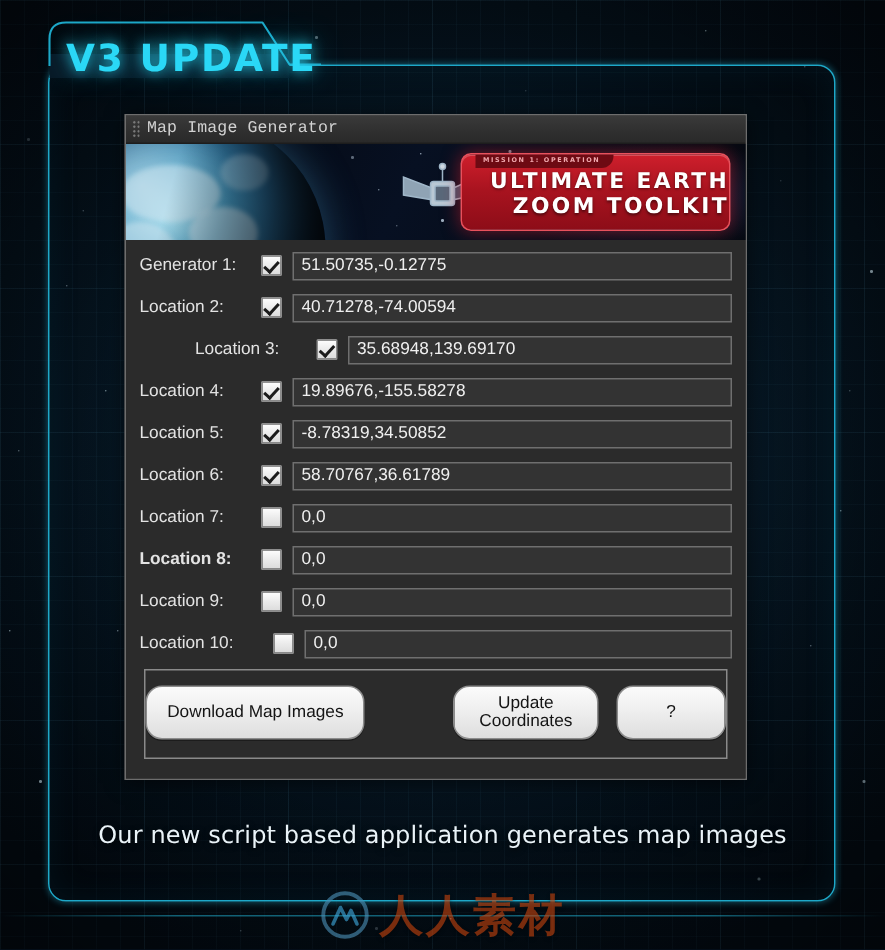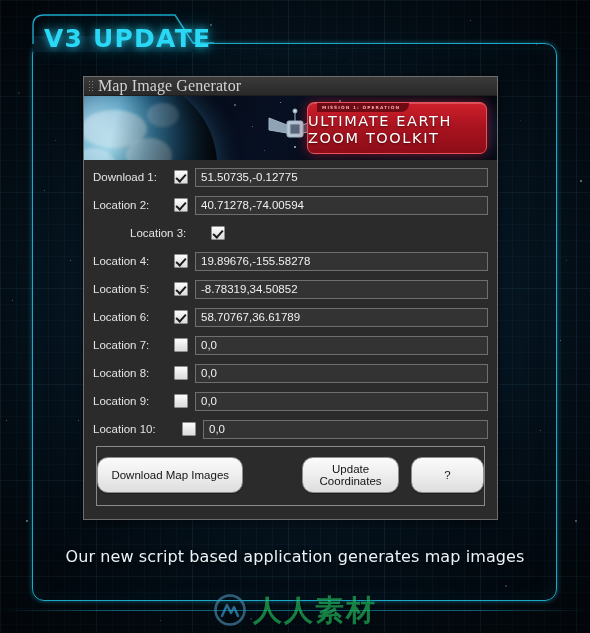"Map Image Generator" #window-title-text { font-family: Liberation Serif, serif -> Liberation Mono, monospace; font-size: 16px -> 11px }
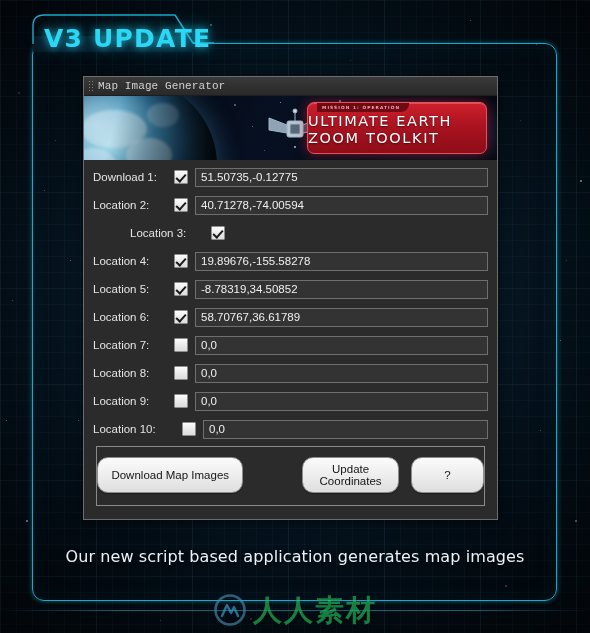"ULTIMATE EARTH" #logo-line1, #logo-line2 { font-weight: normal -> bold; text-align: left -> right }
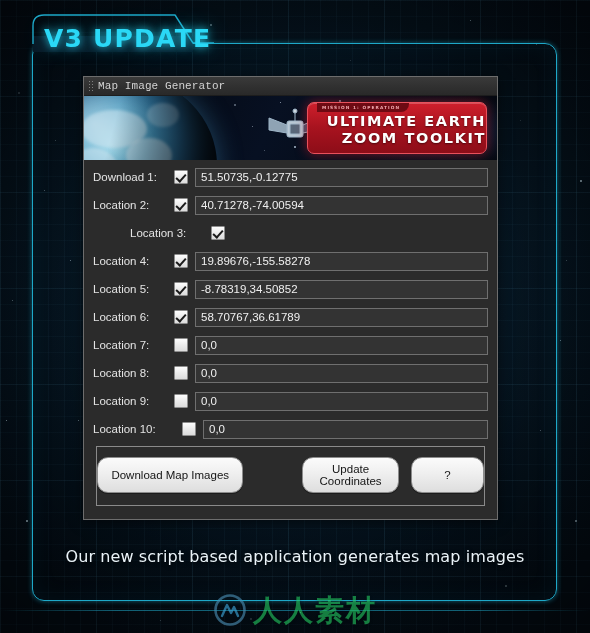"Download 1:" span.loc-label { text: Download -> Generator }
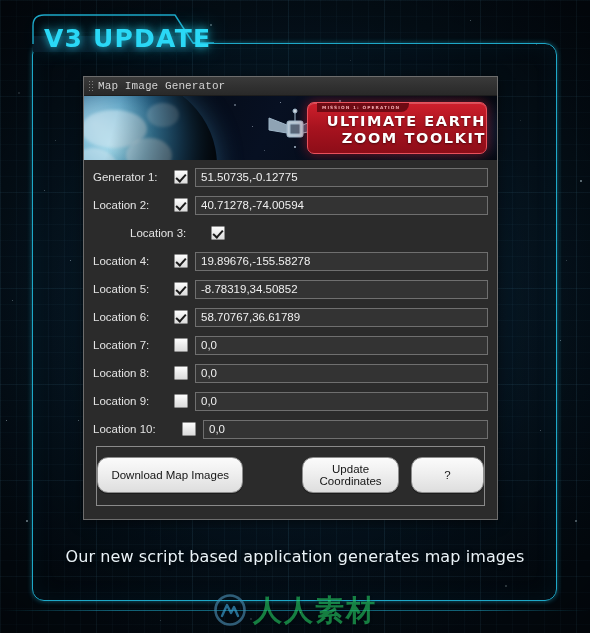"35.68948,139.69170" input.loc-input { html: none -> <input> }
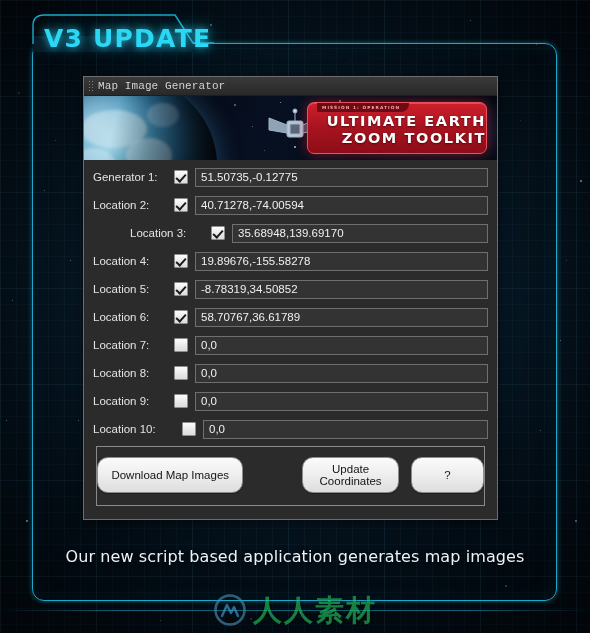"Location 8:" span.loc-label { font-weight: none -> bold }
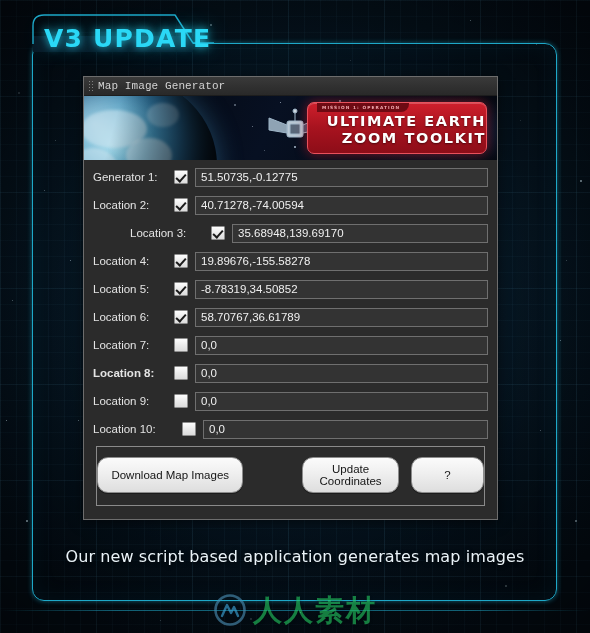"人人素材" #wm-text { color: #22c55e -> #c2410c }
